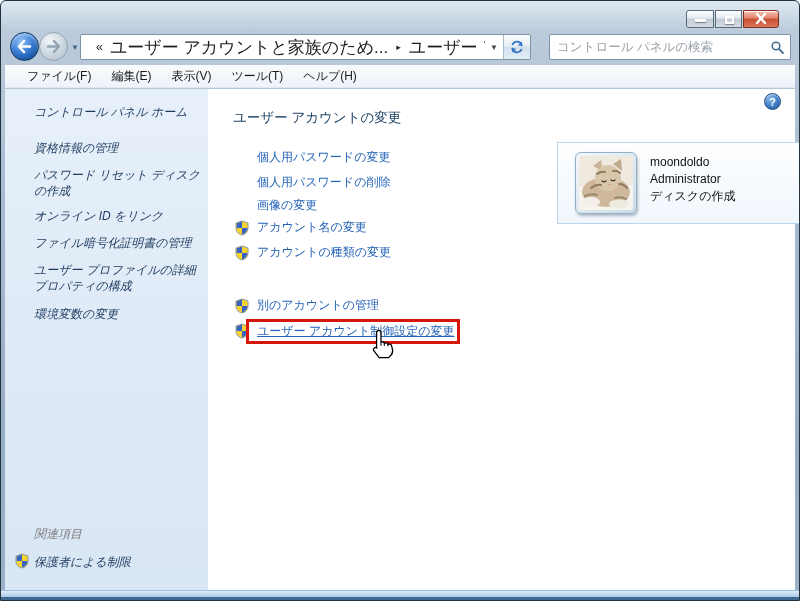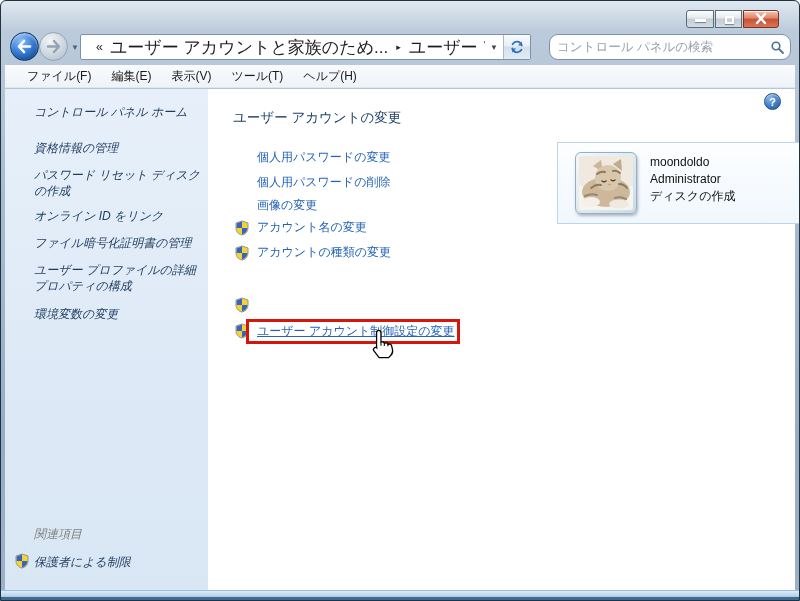"コントロール パネルの検索" .searchbox { border-radius: 9px -> 2px }
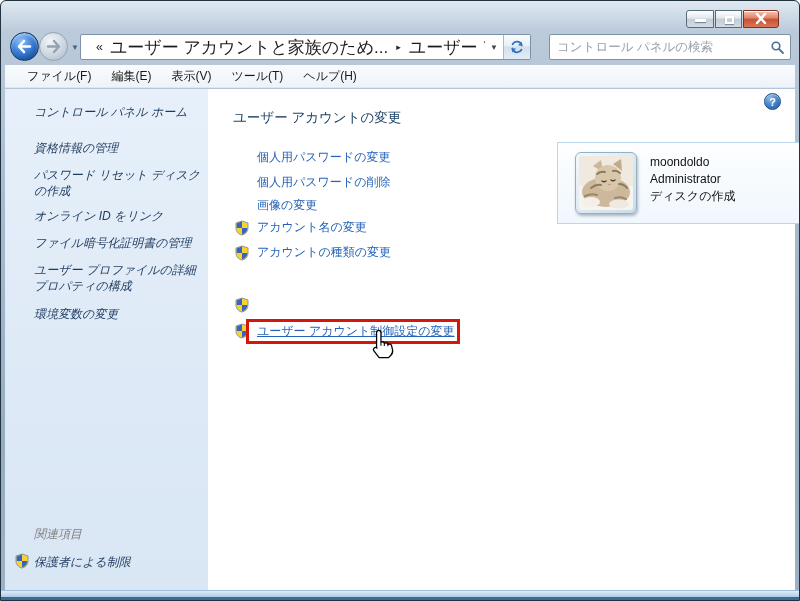"別のアカウントの管理" span.txt { html: none -> <span>別のアカウントの管理</span> }
